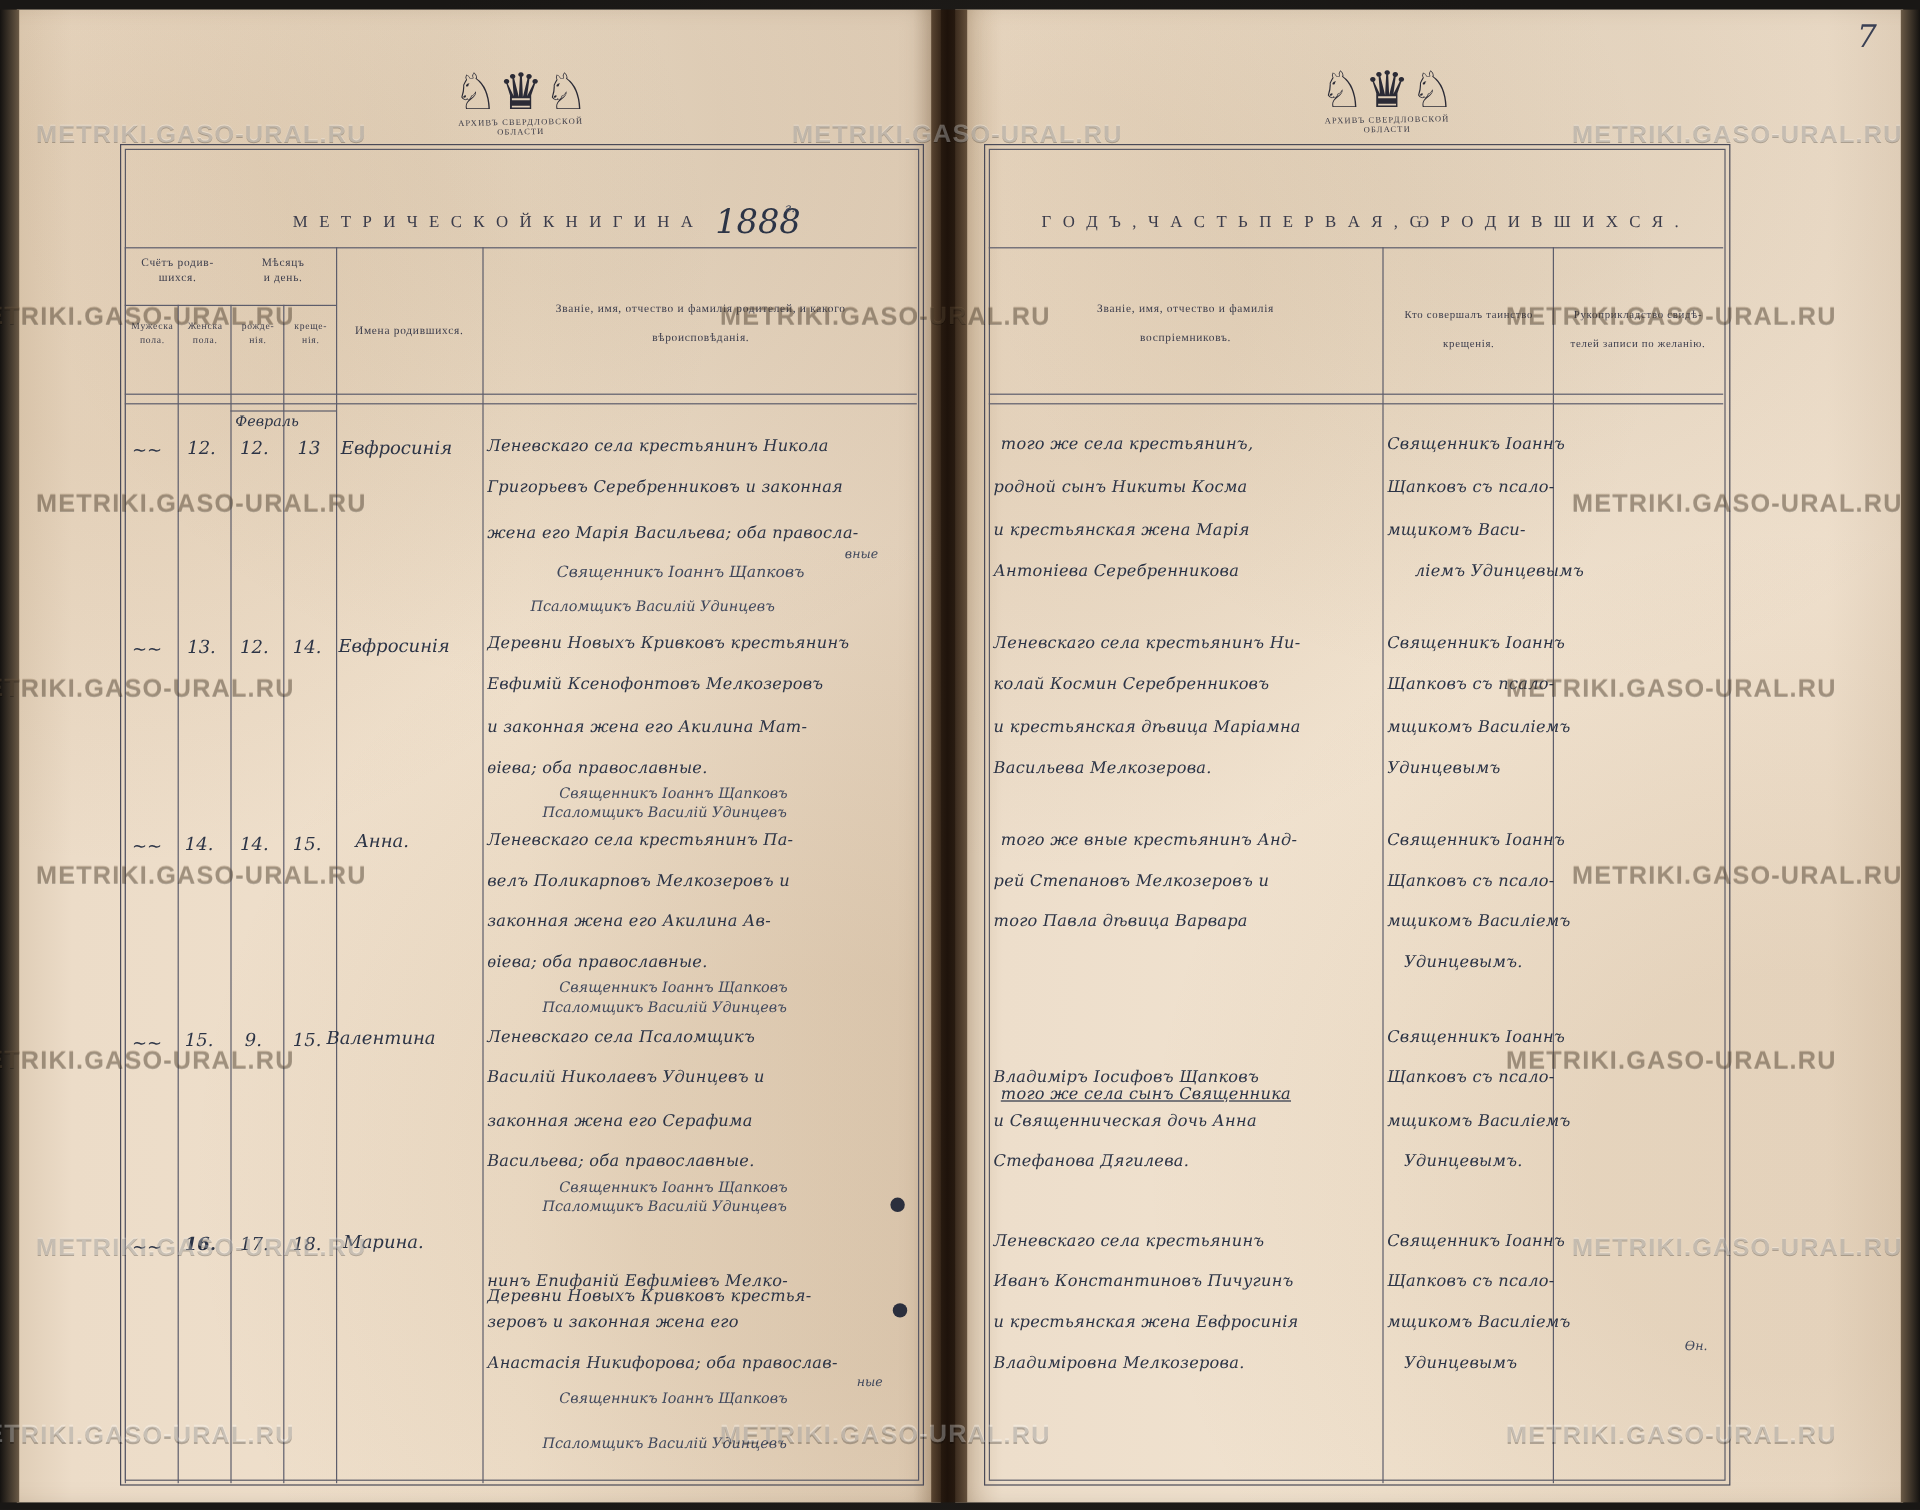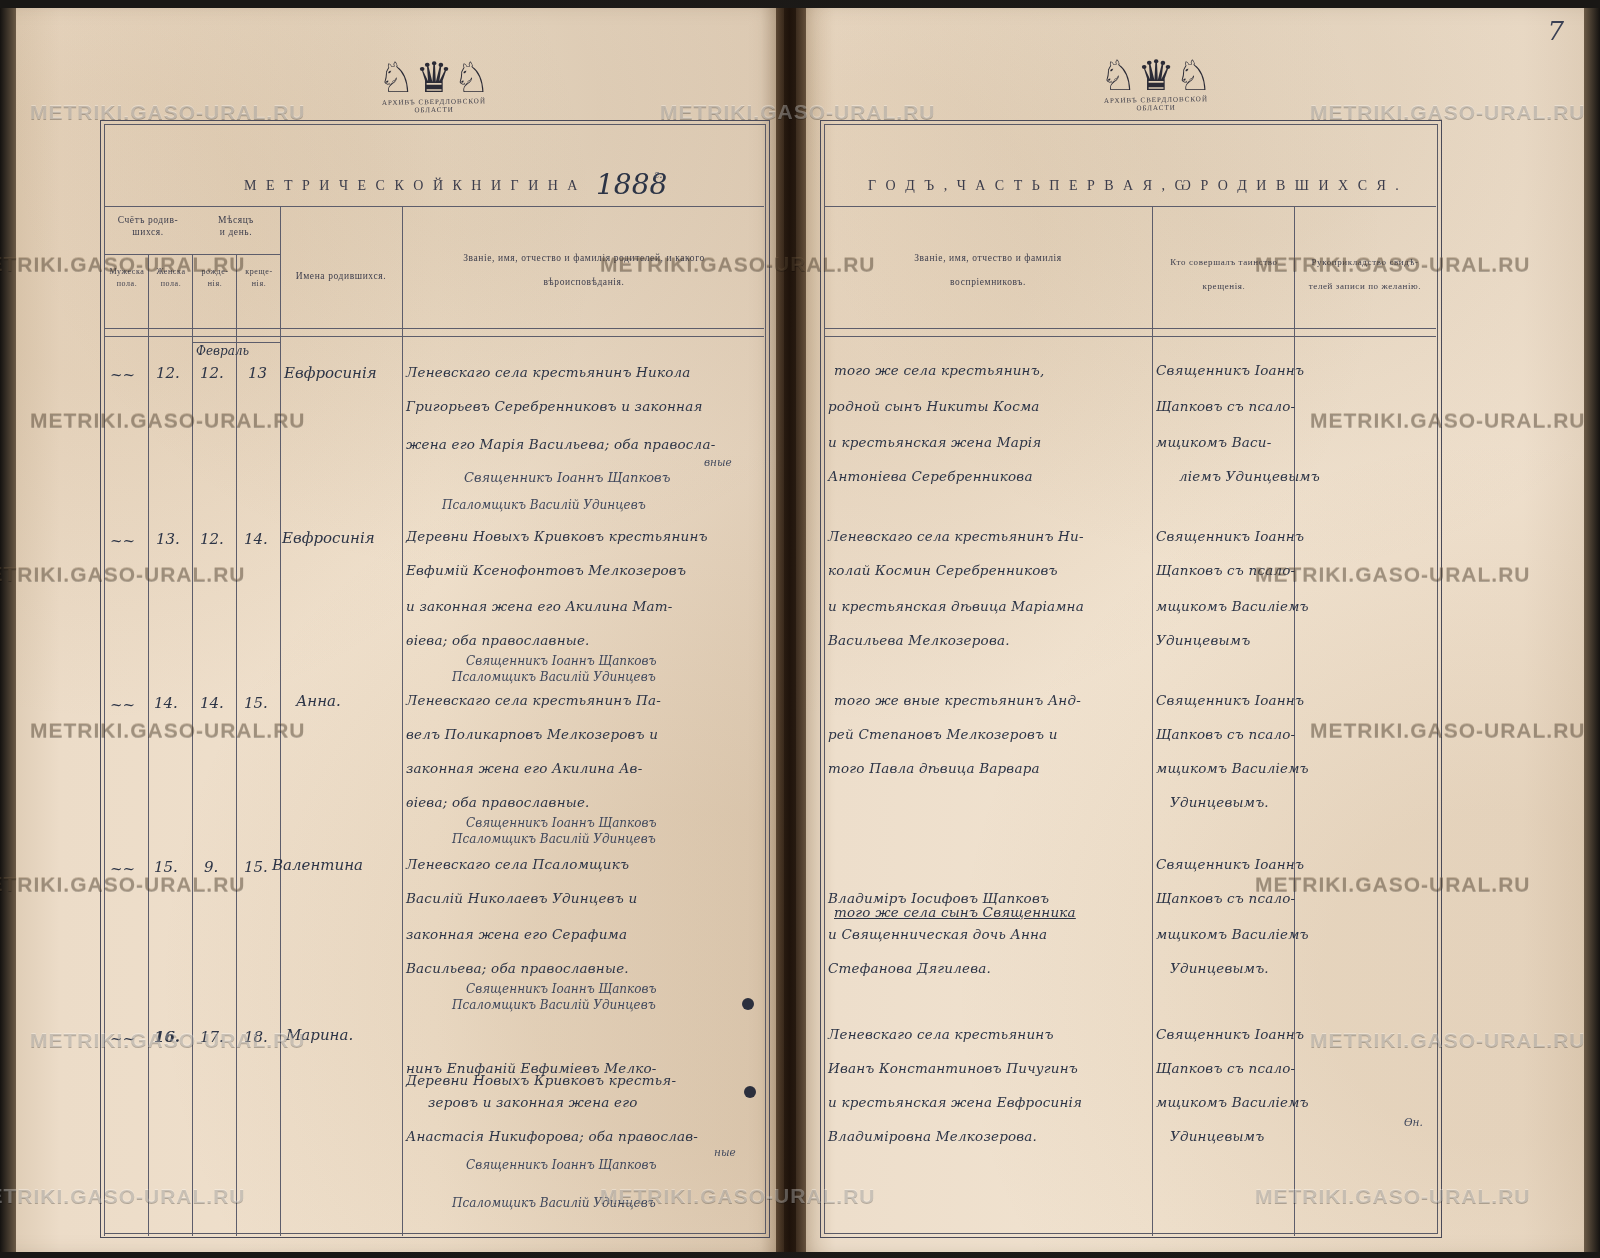"зеровъ и законная жена его" div.hw { margin-left: 22px -> none }
